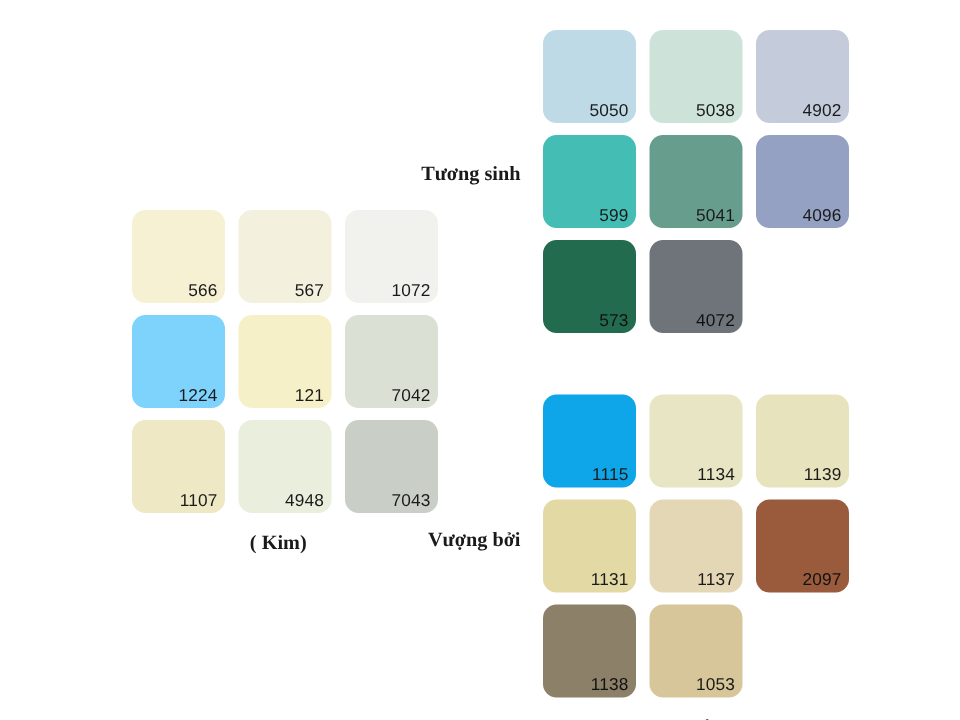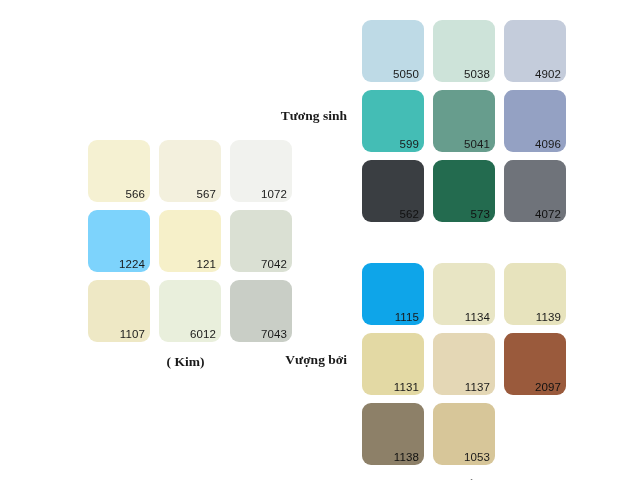"562" div.swatch { html: <div> <span>562</span> </div> -> none }
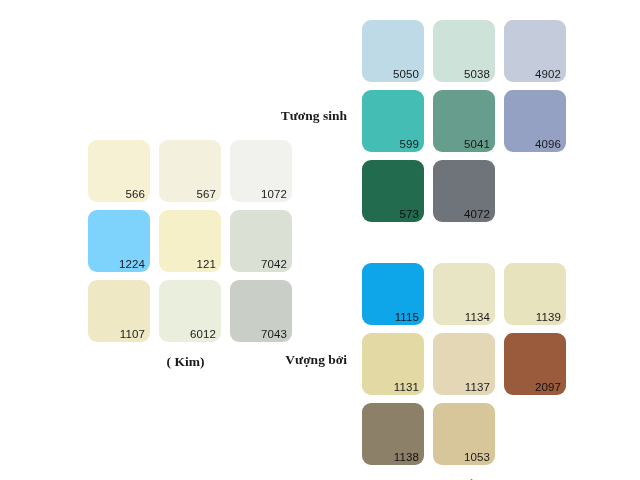"6012" span.swatch-code { text: 6012 -> 4948 }
